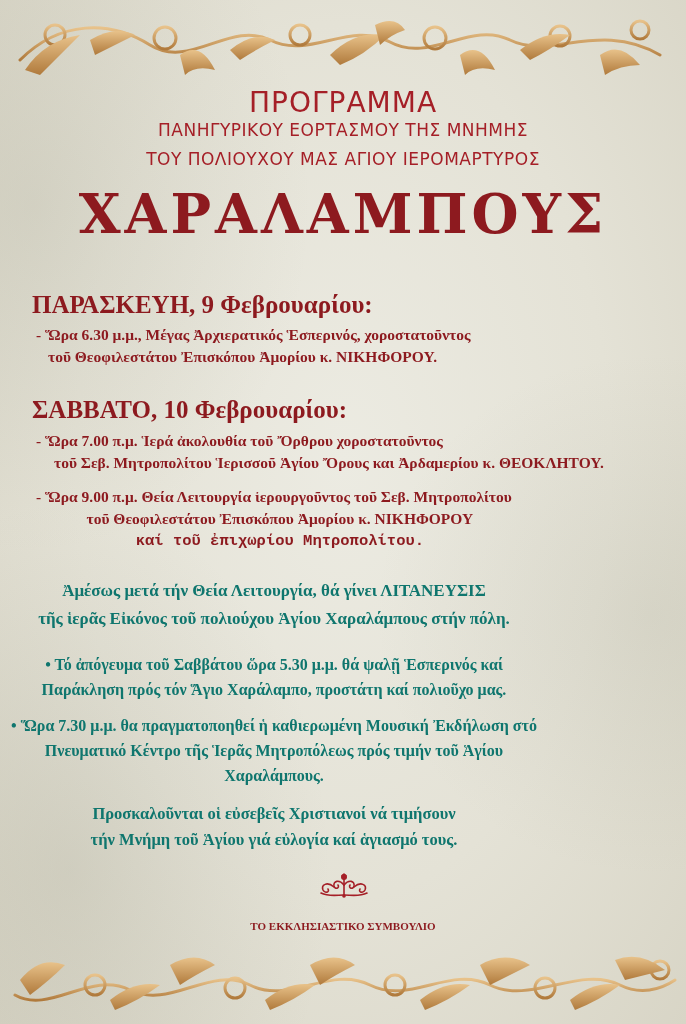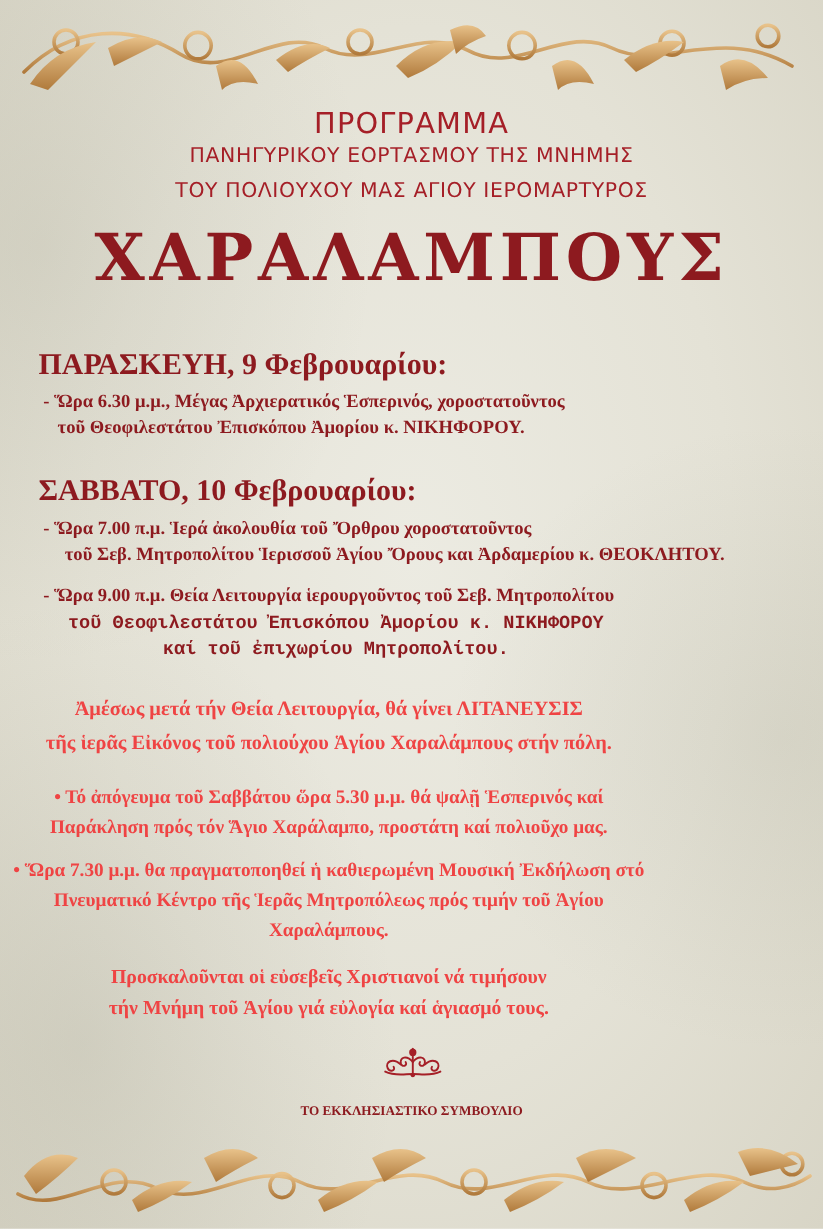"ΠΡΟΓΡΑΜΜΑ" .h-program { font-size: 24px -> 28px }
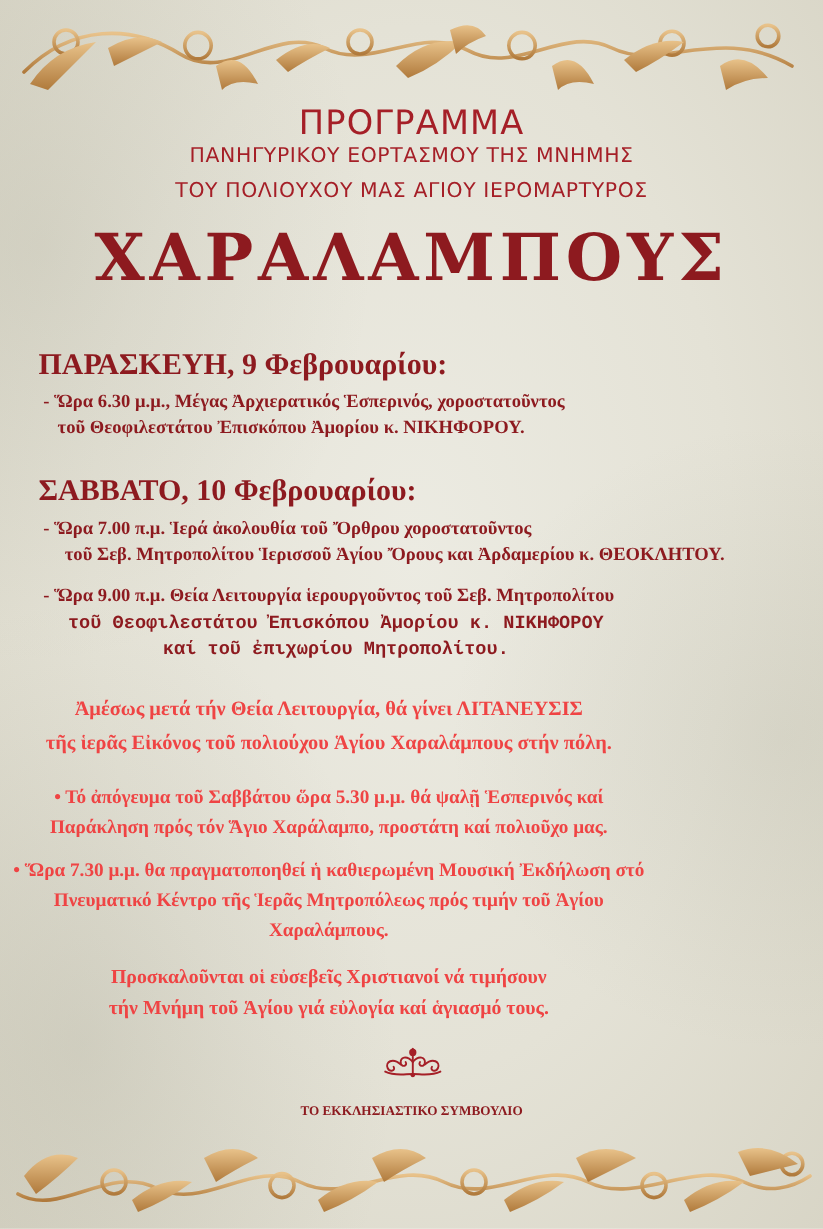"τοῦ Θεοφιλεστάτου Ἐπισκόπου Ἀμορίου κ. ΝΙΚΗΦΟΡΟΥ" div { font-family: Liberation Mono, monospace -> none }
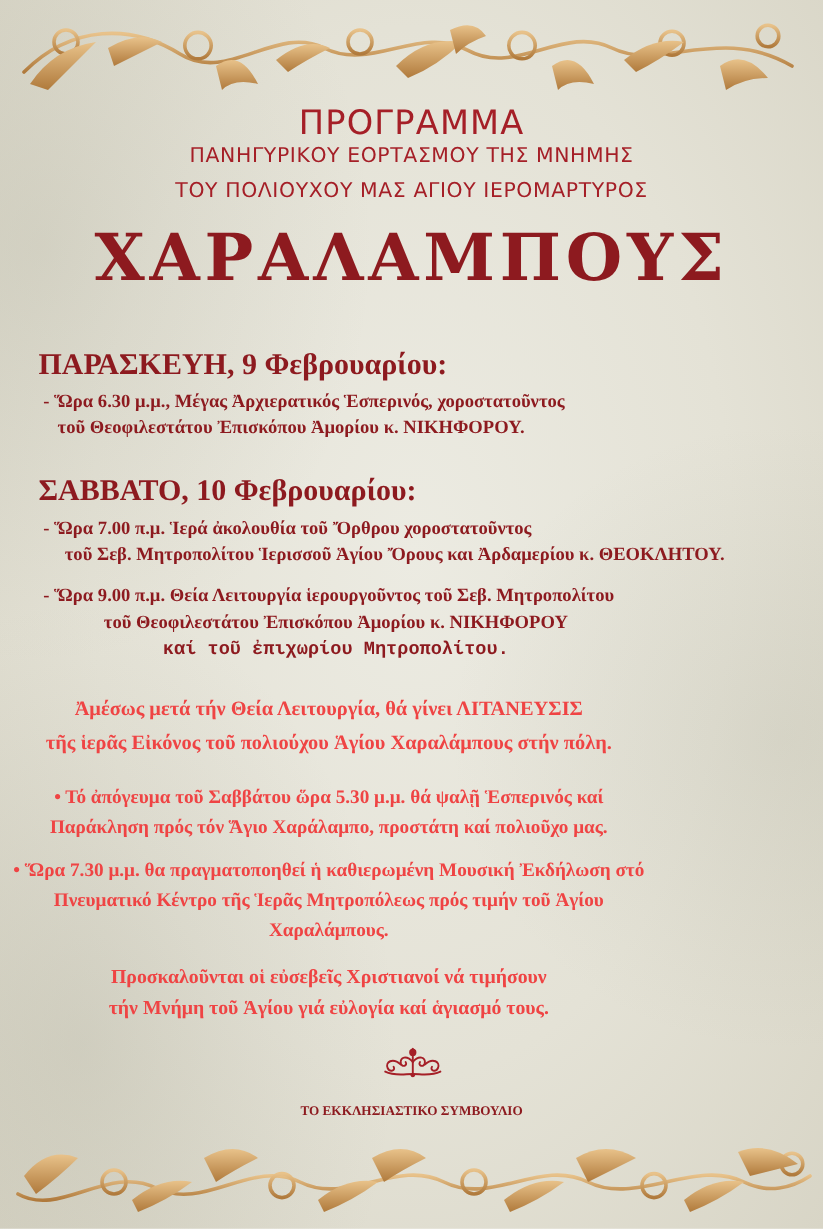"Ἀμέσως μετά τήν Θεία Λειτουργία," .centered { color: #ef4444 -> #0f766e }
